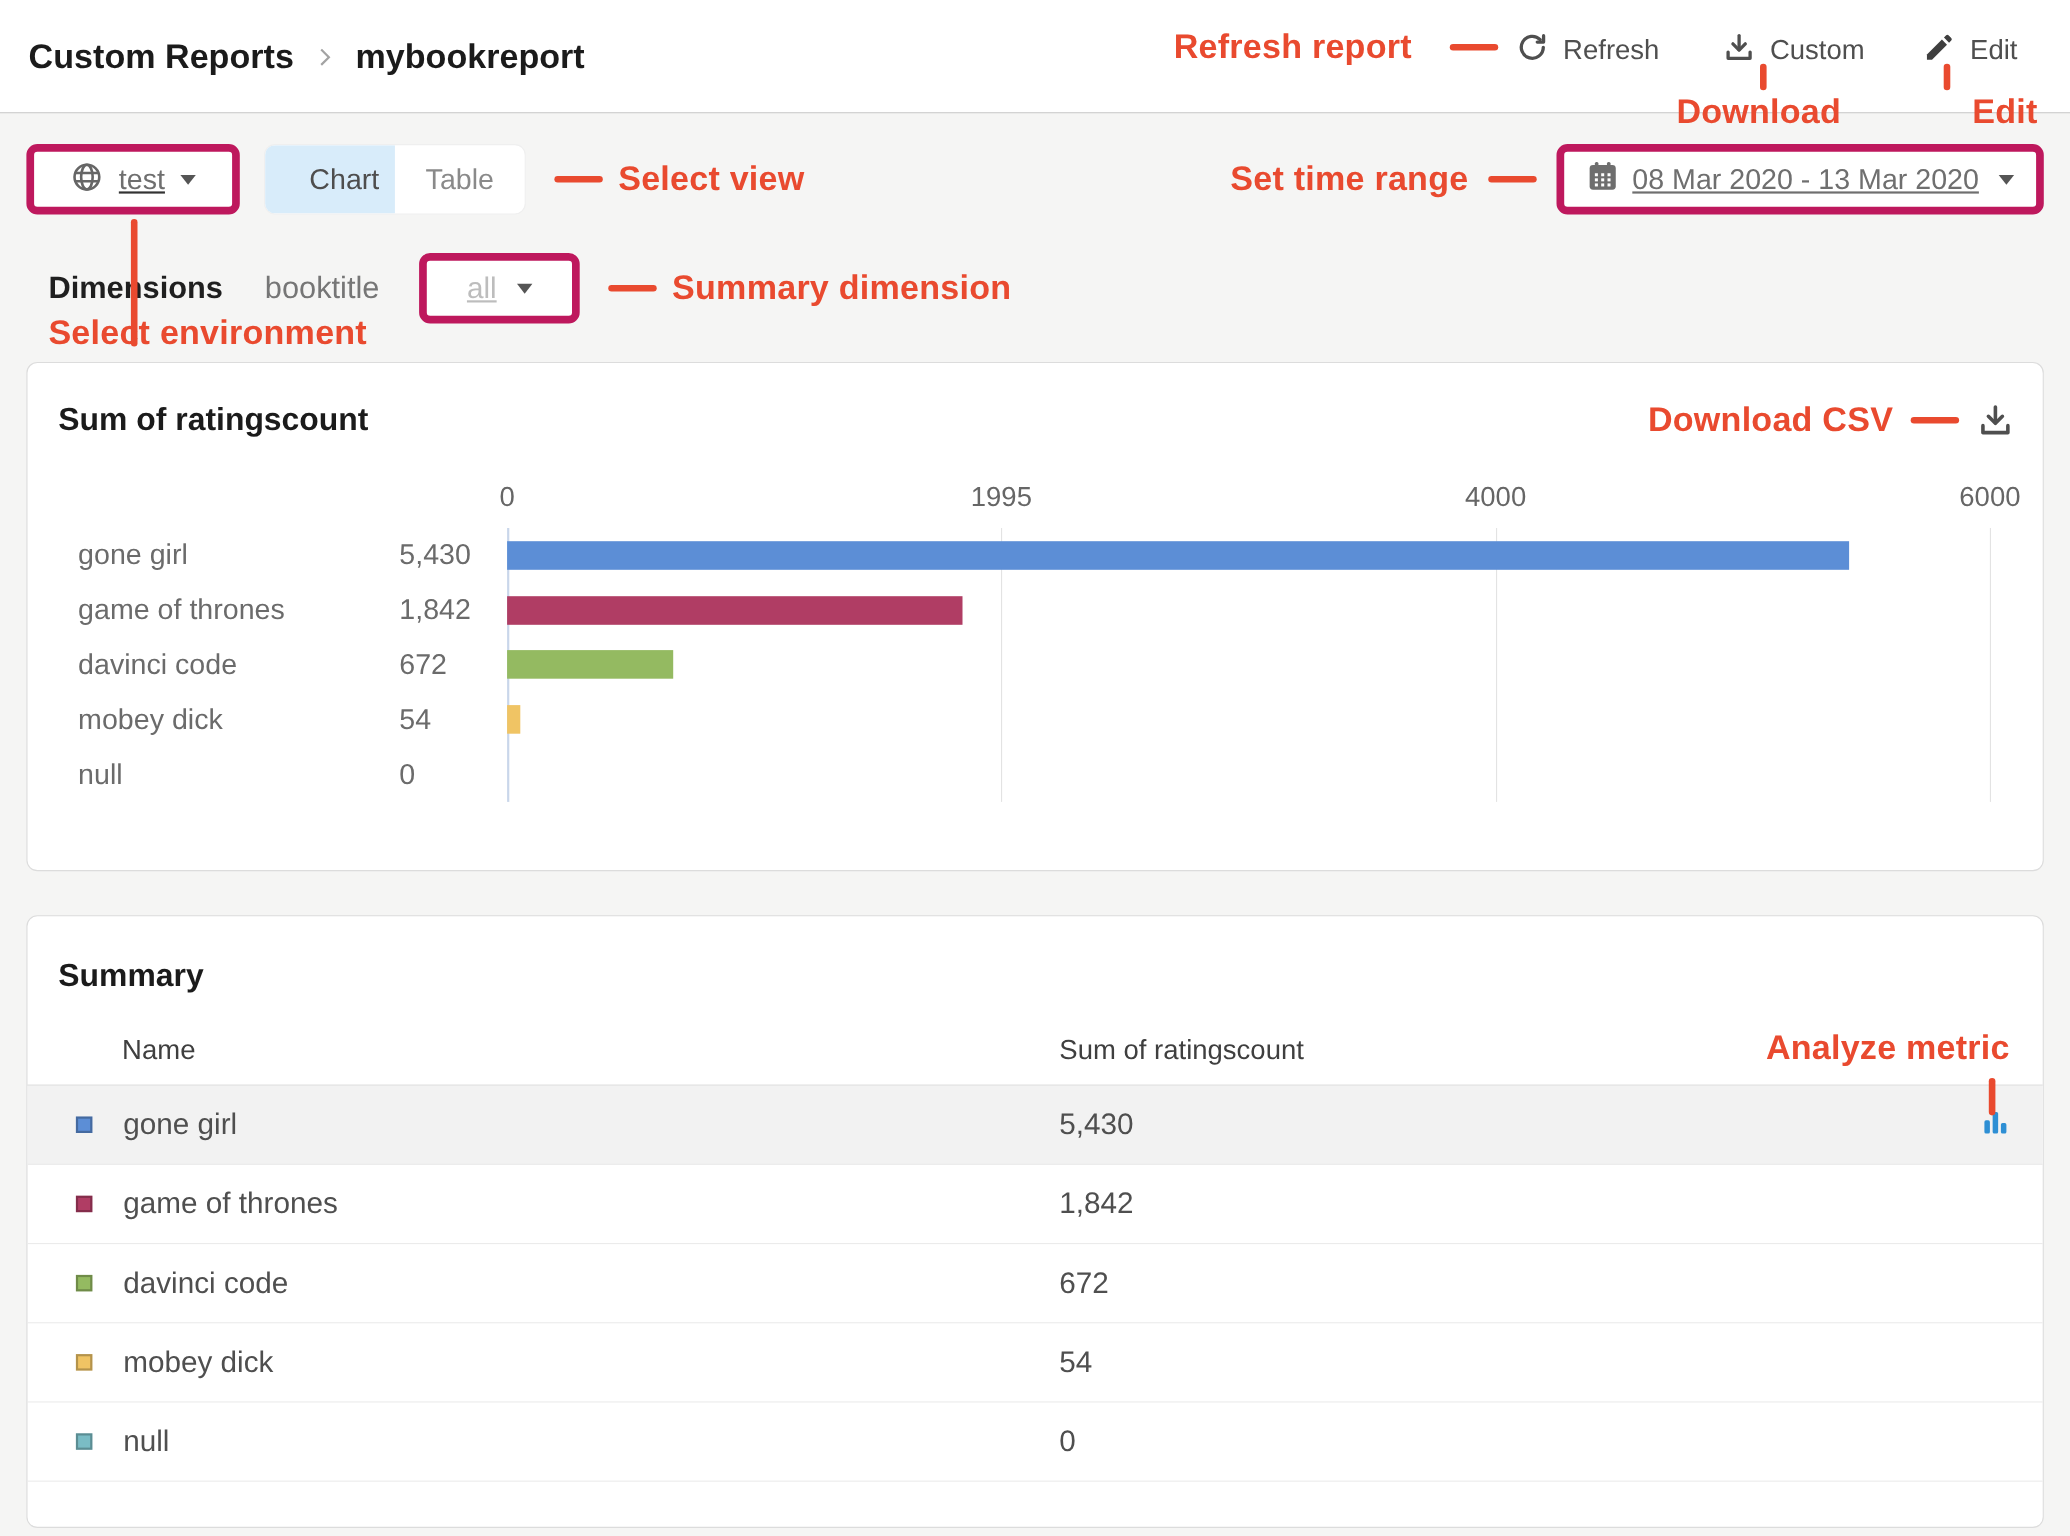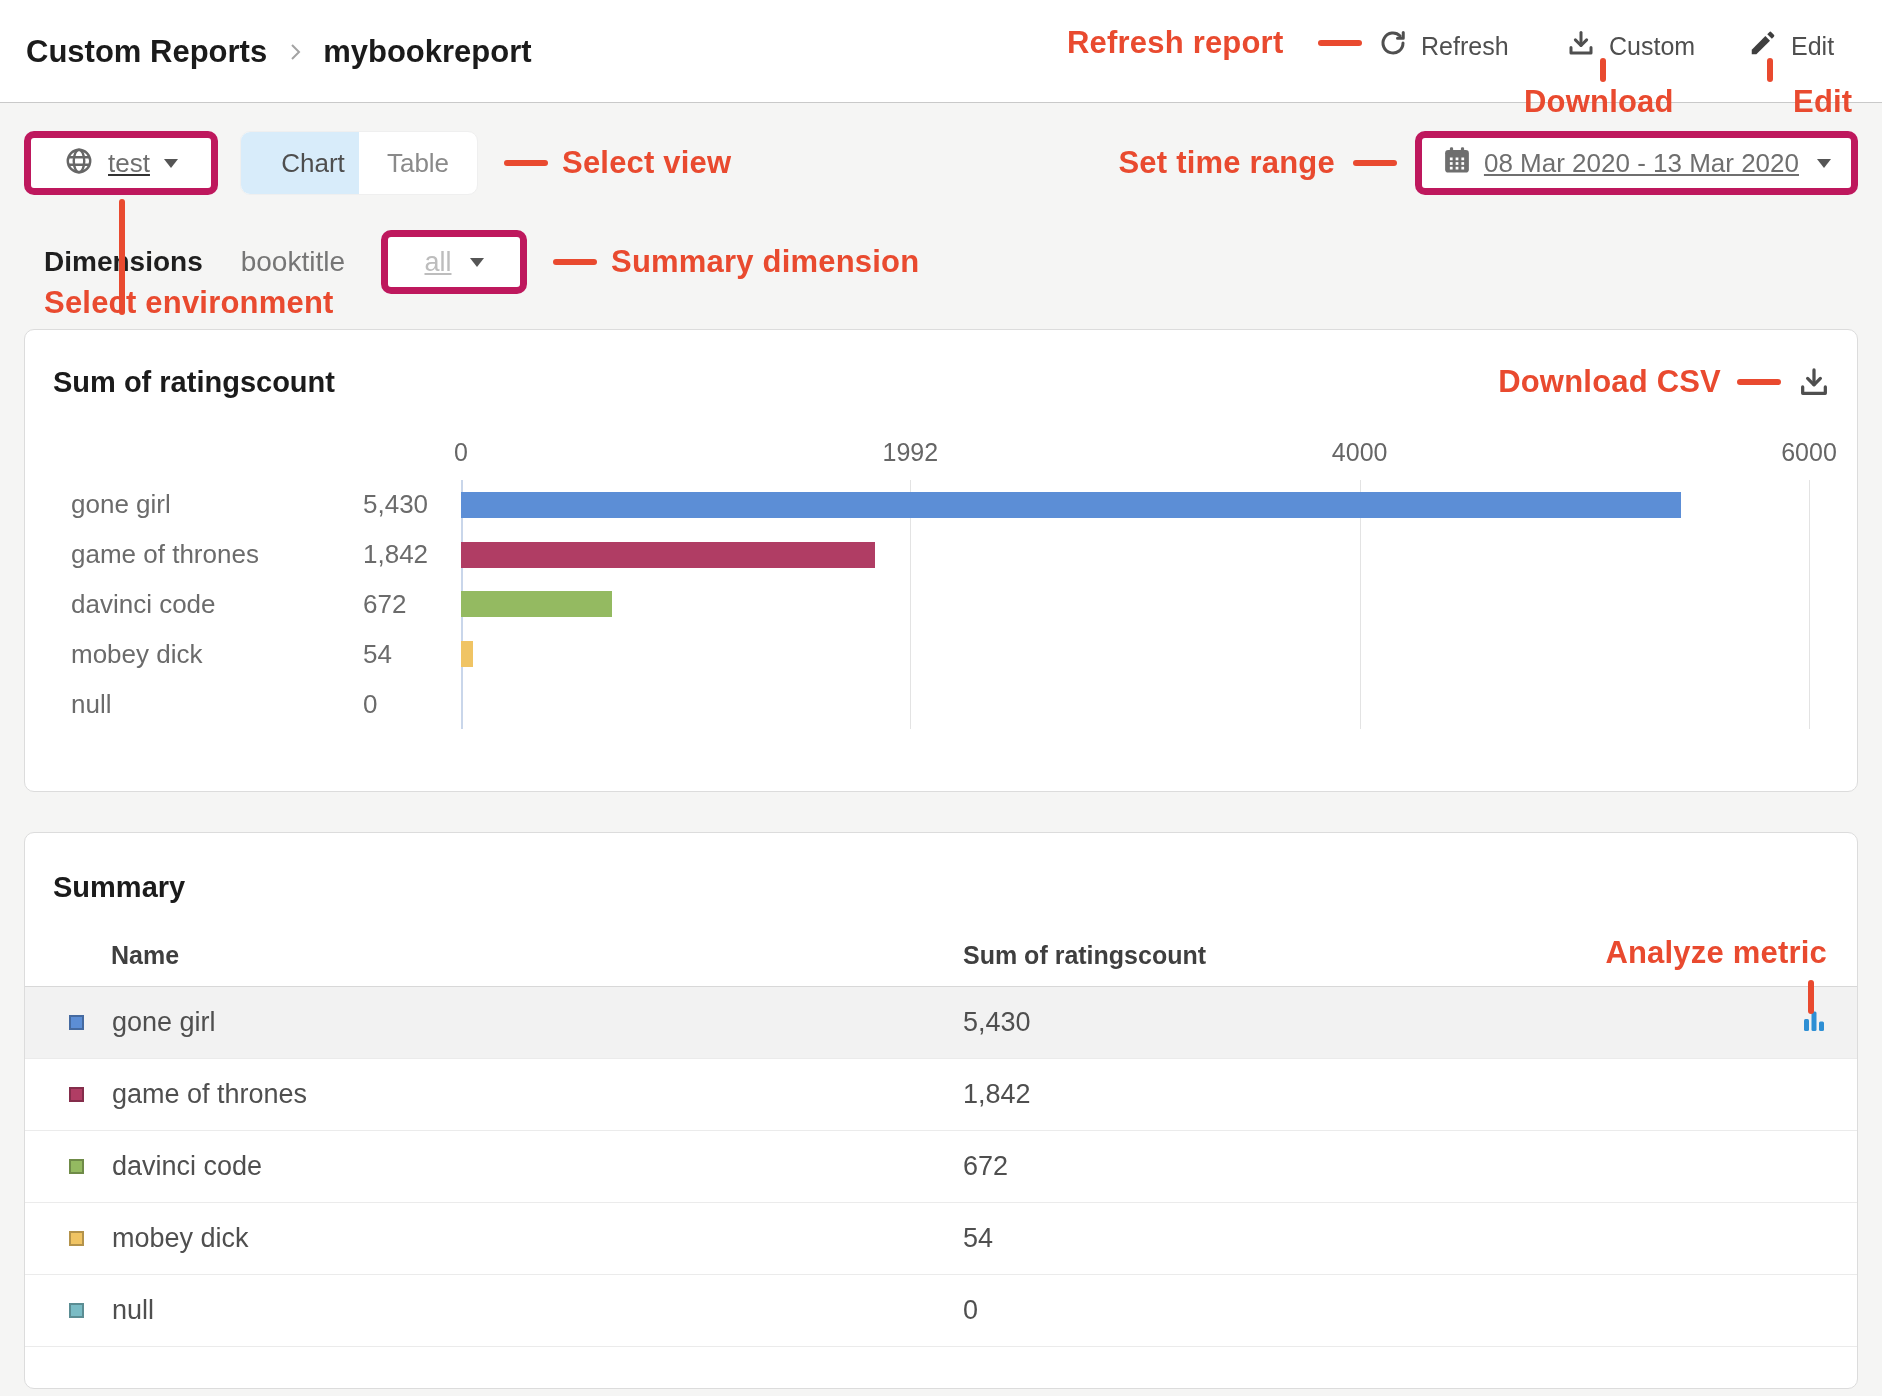"1992" span.tick-label { text: 1992 -> 1995 }
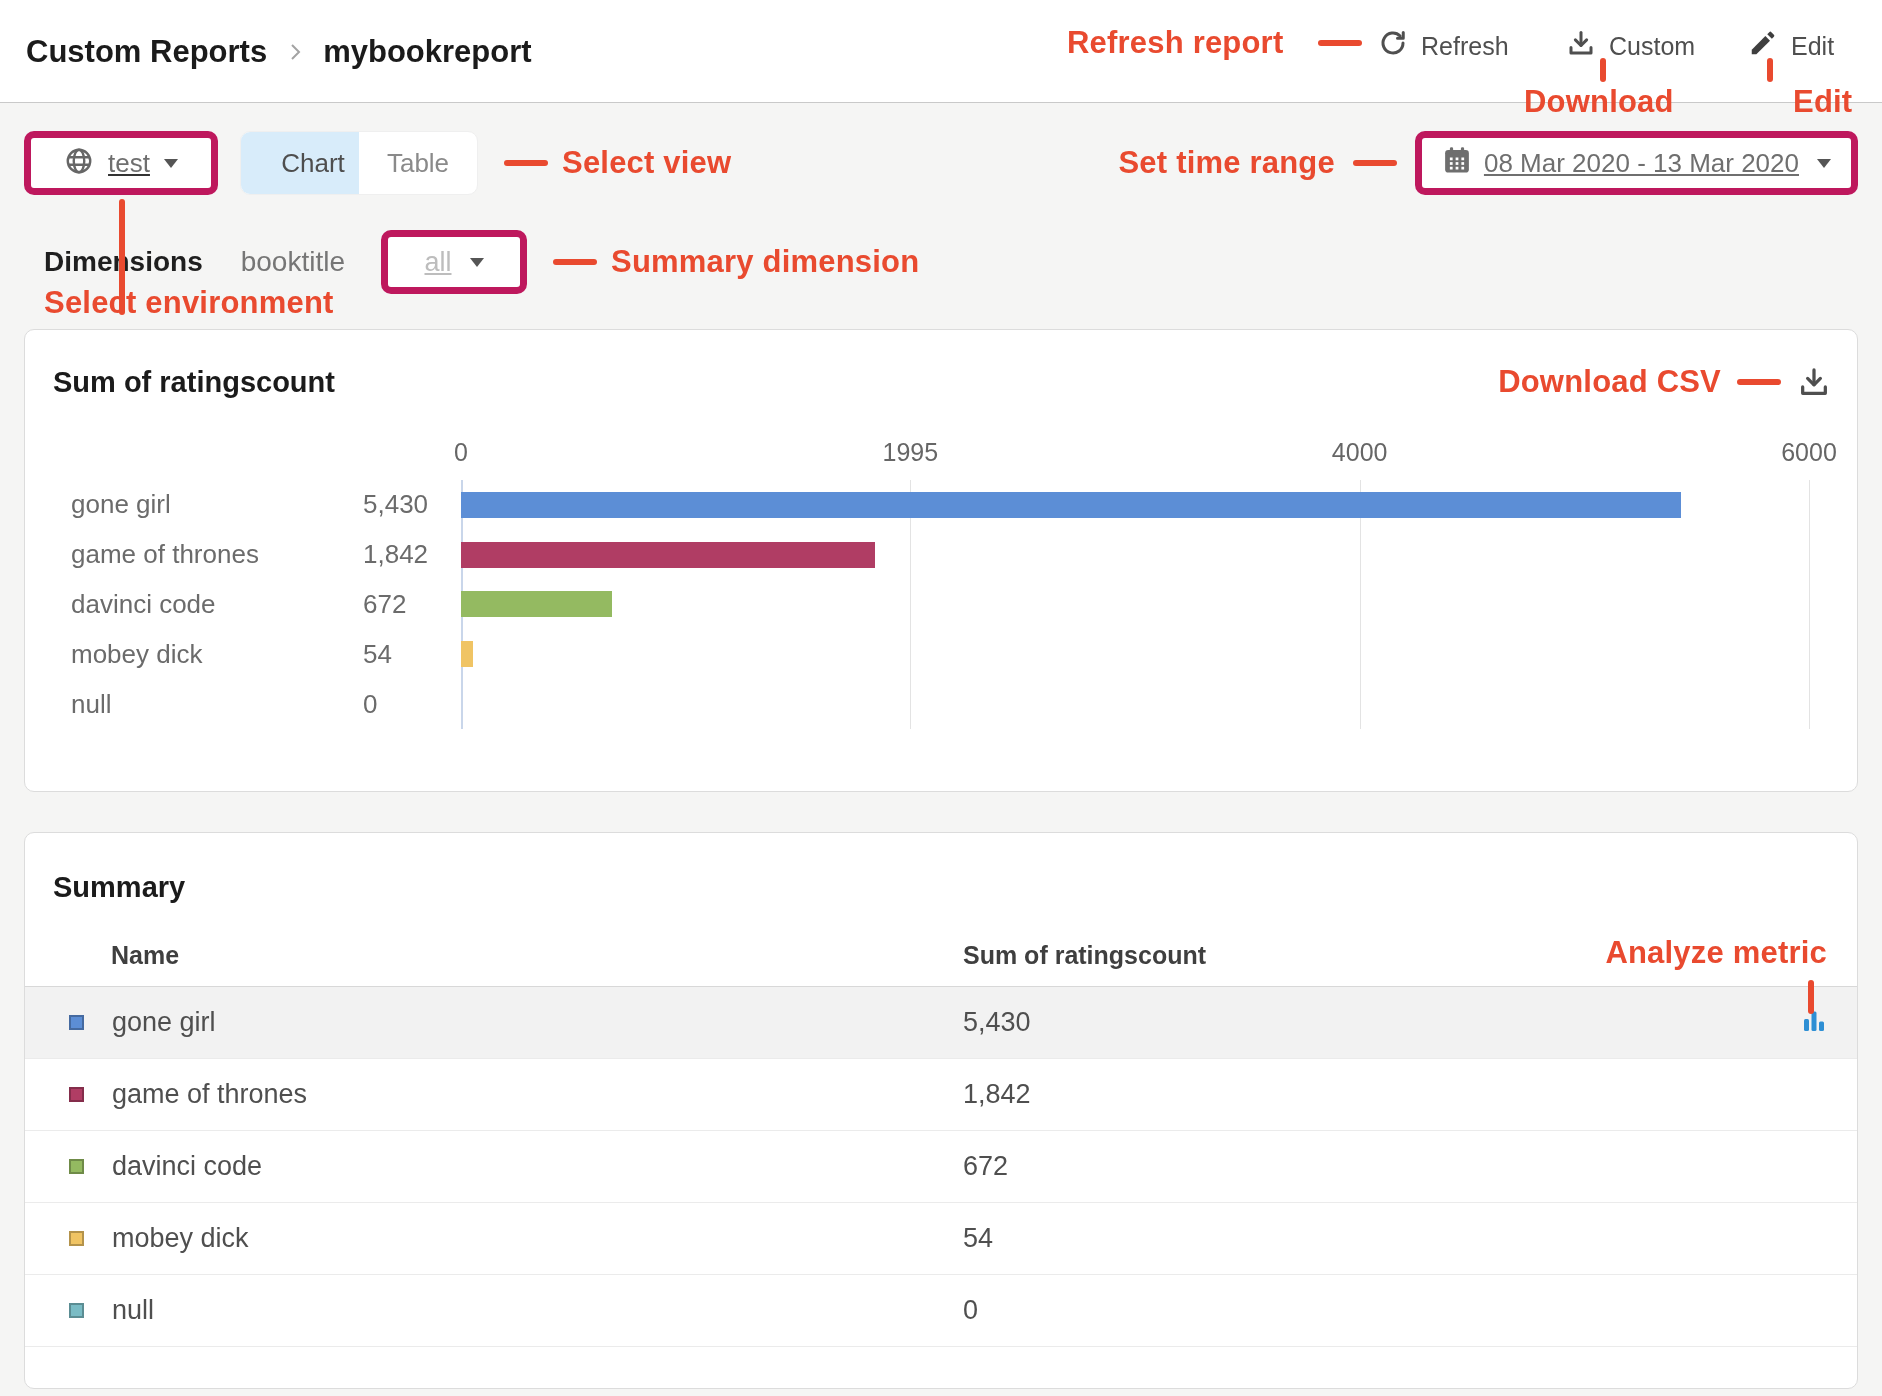"Name" .thead { font-weight: 700 -> 400 }
